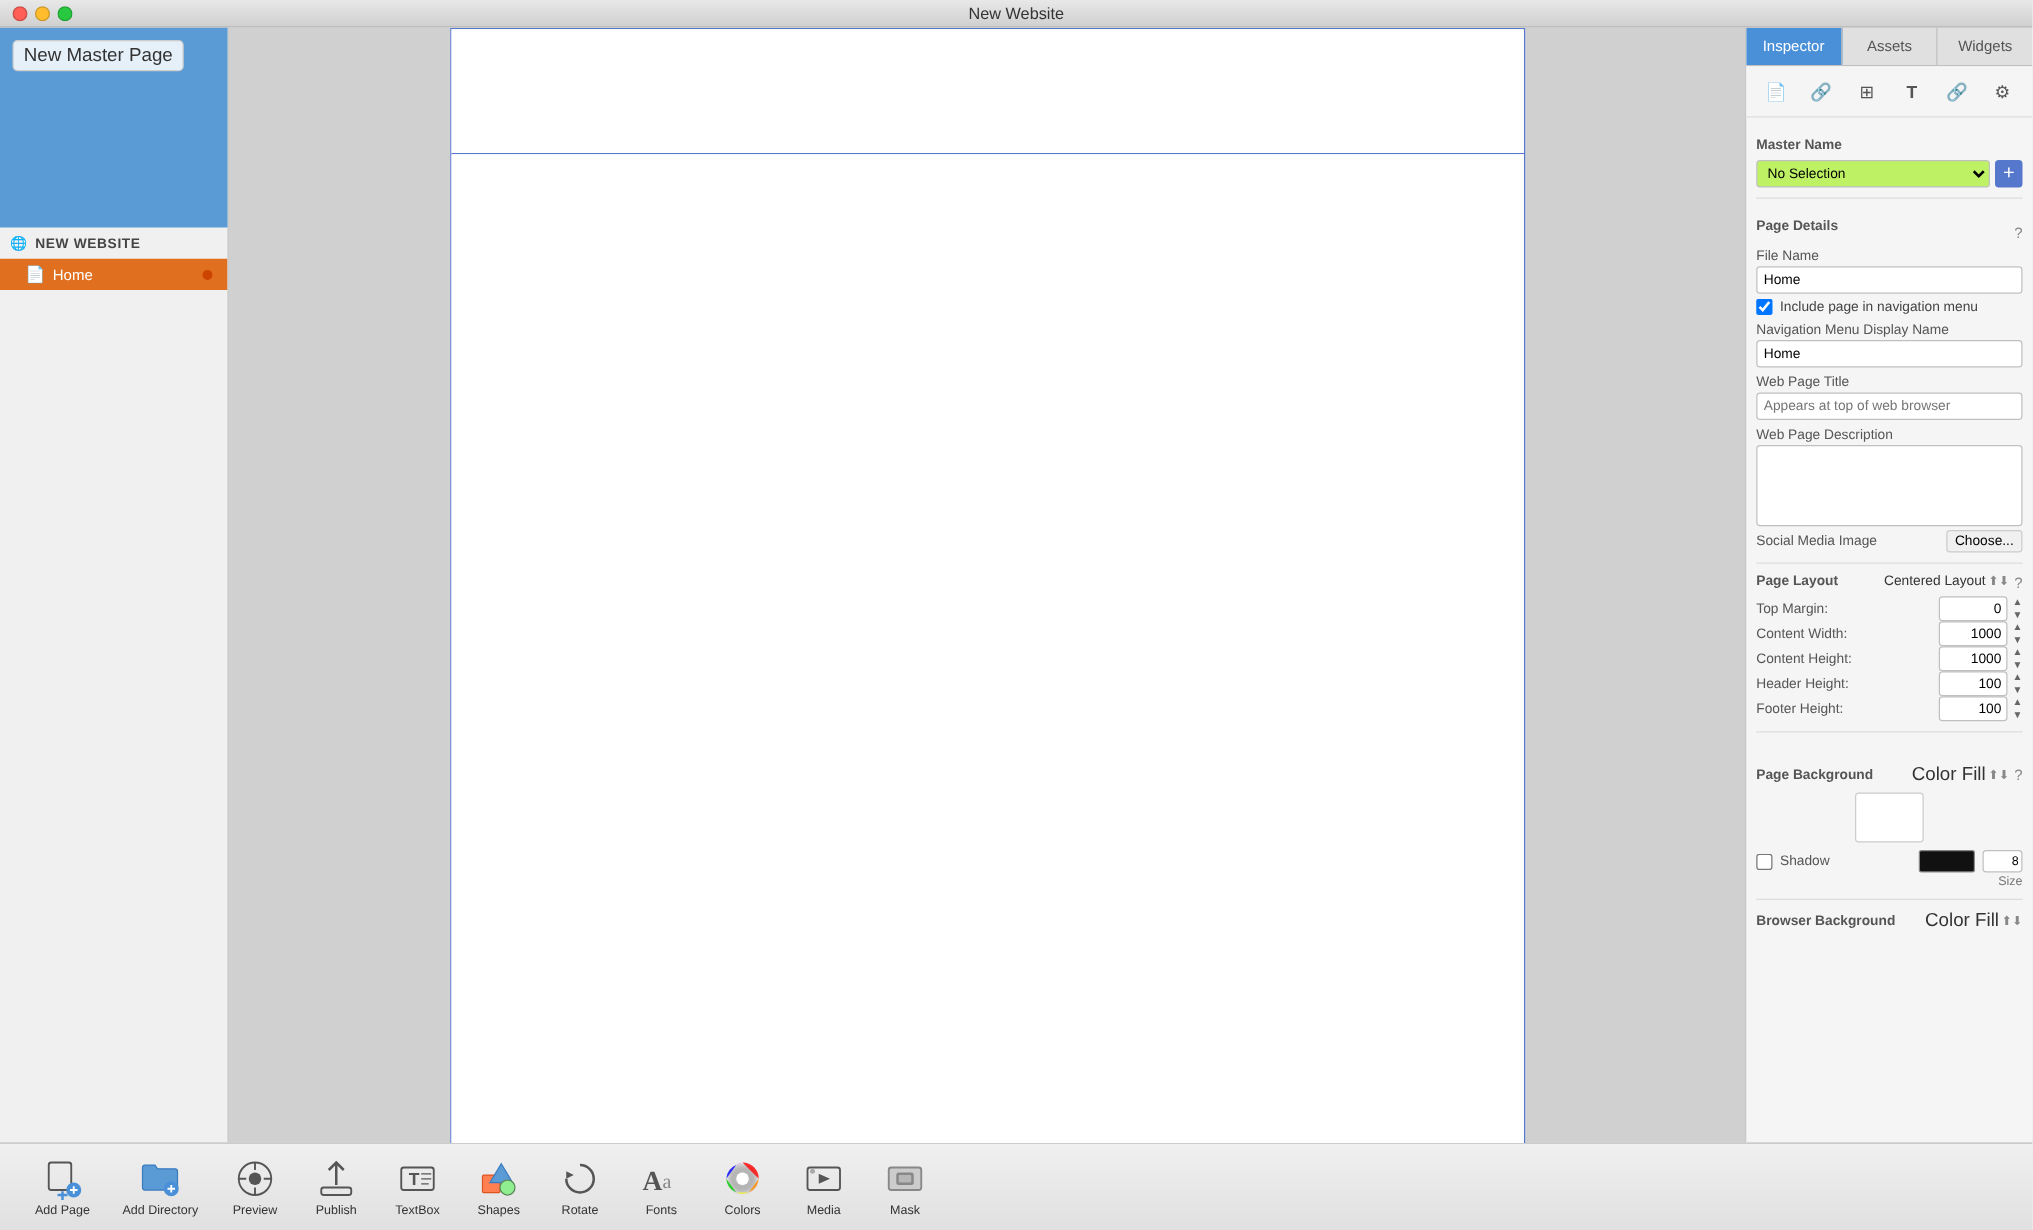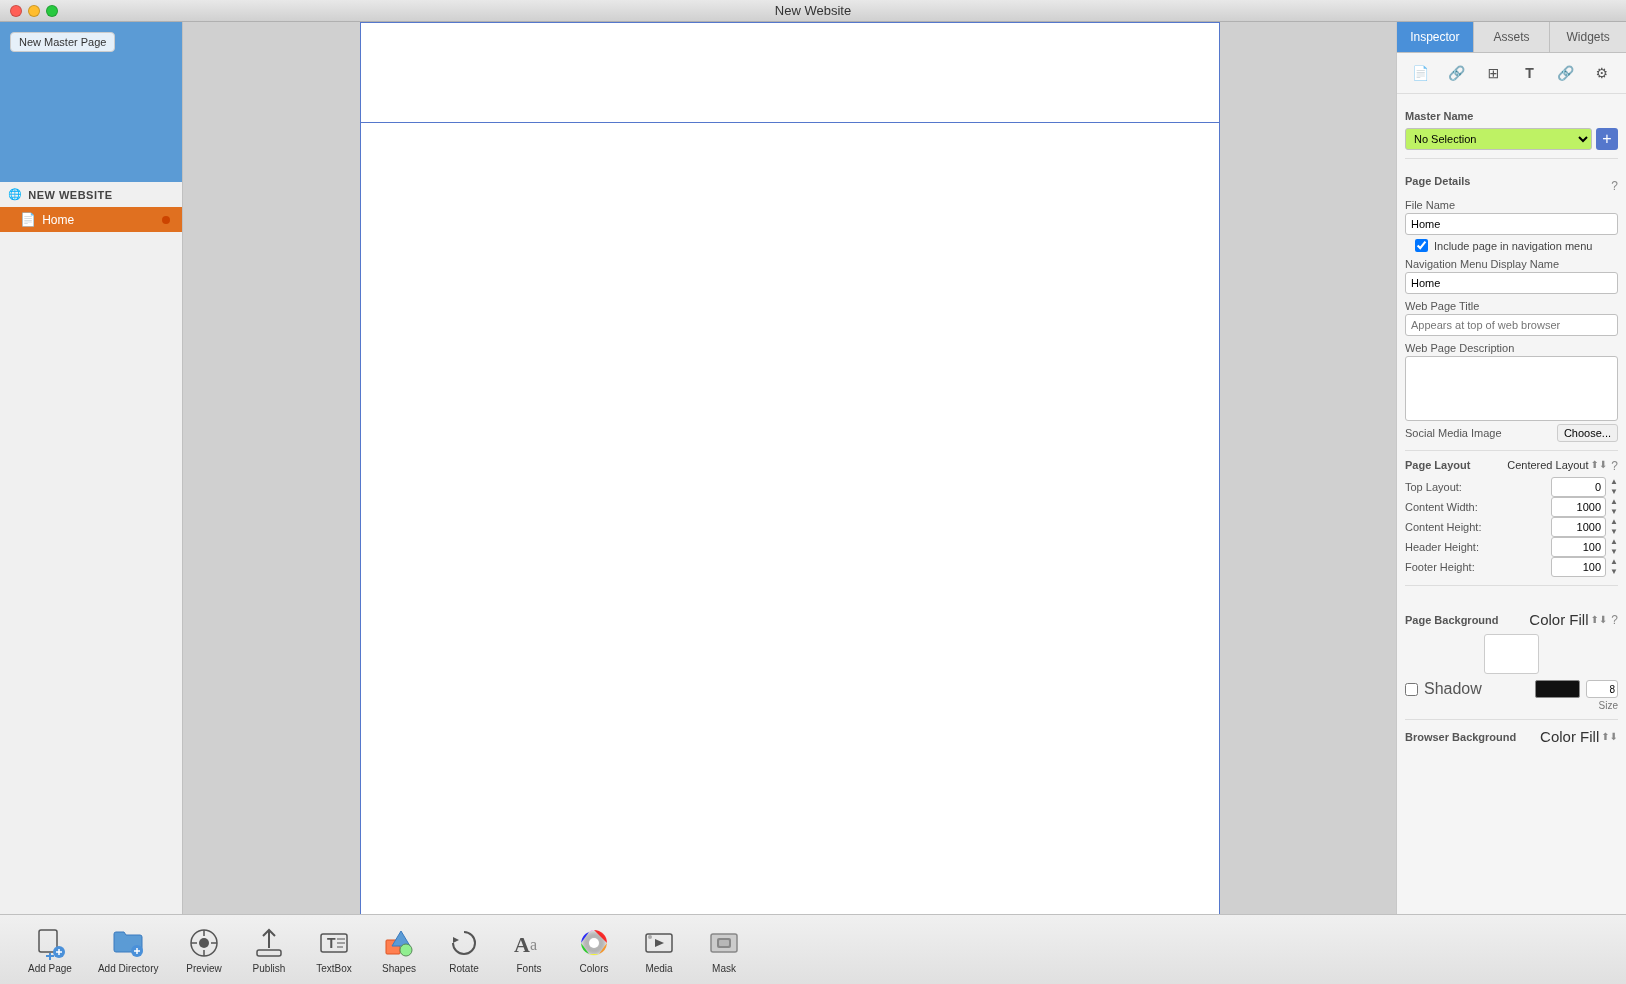"New Master Page" .new-master-page-btn { font-size: 11px -> 15px }
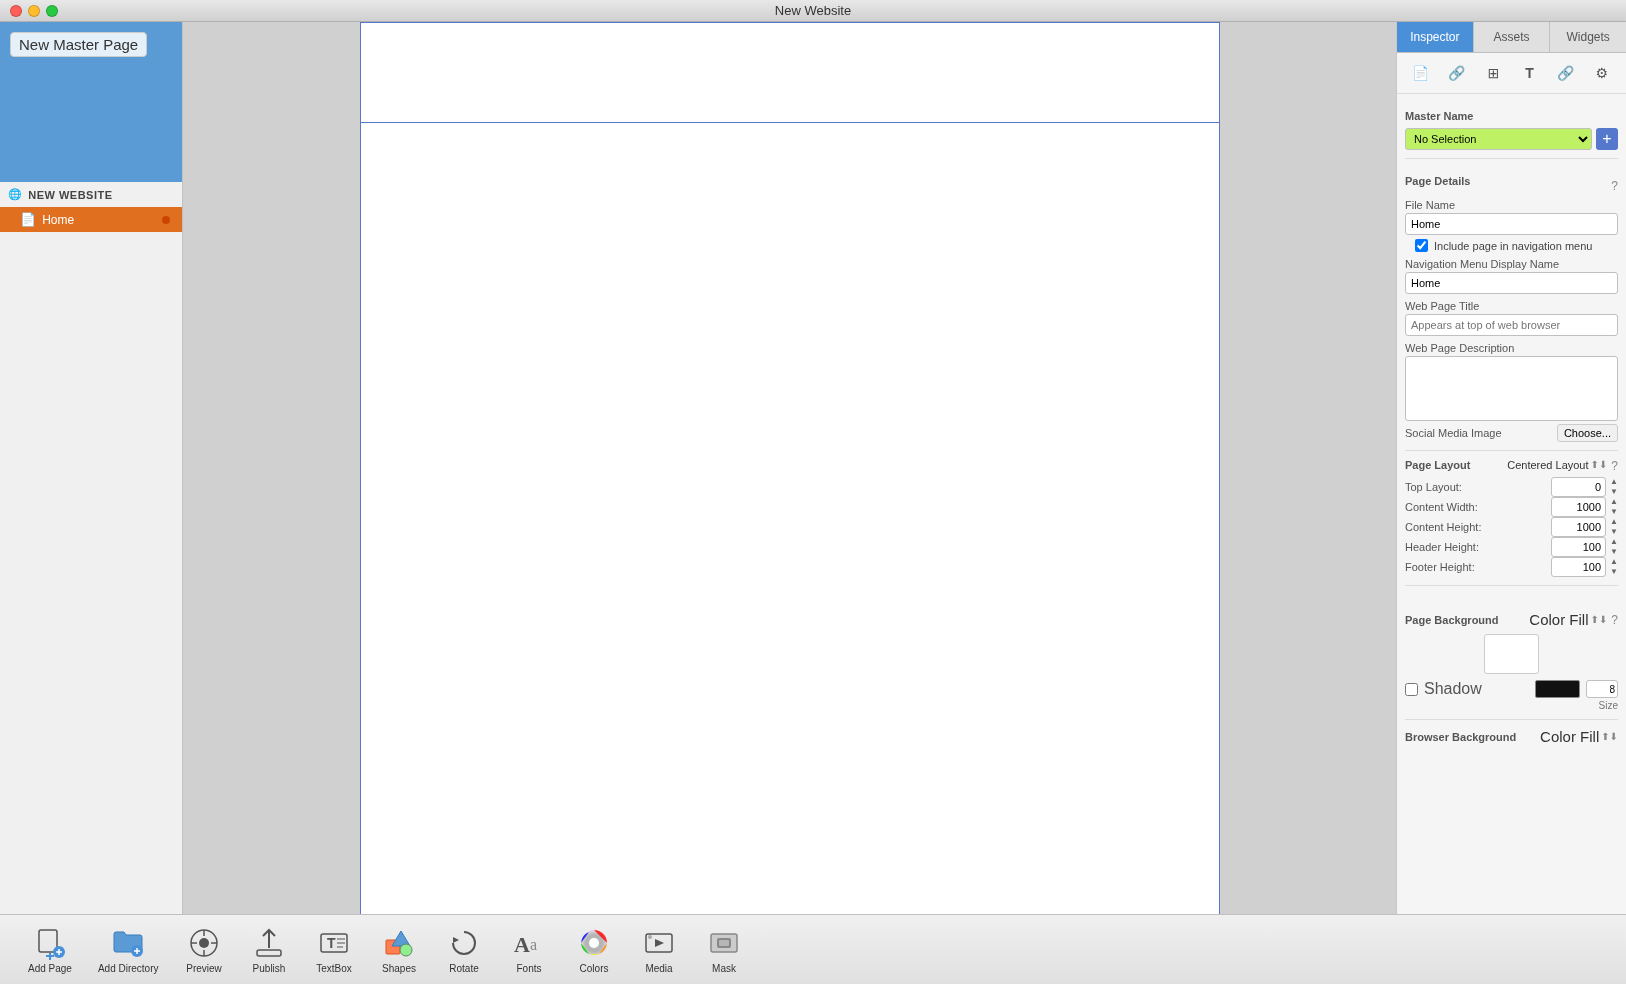"Include page in navigation menu" .checkbox-row { margin: 4px 10px -> 4px 0 }
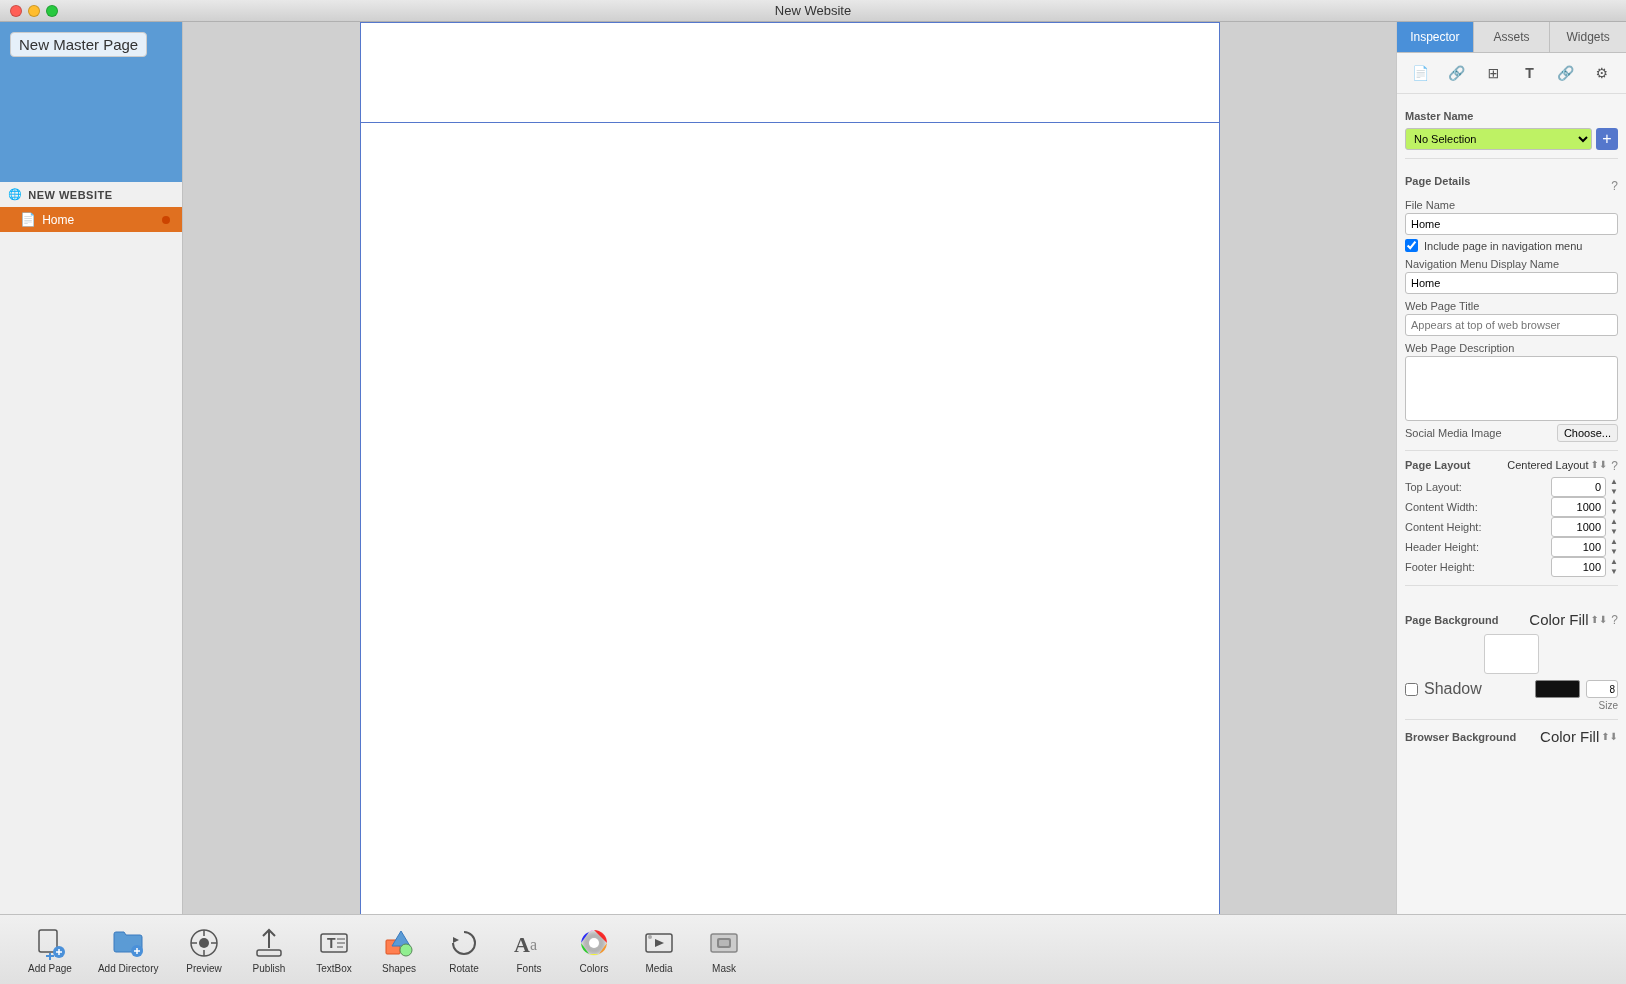"Top Layout:" span.stepper-label { text: Layout -> Margin }
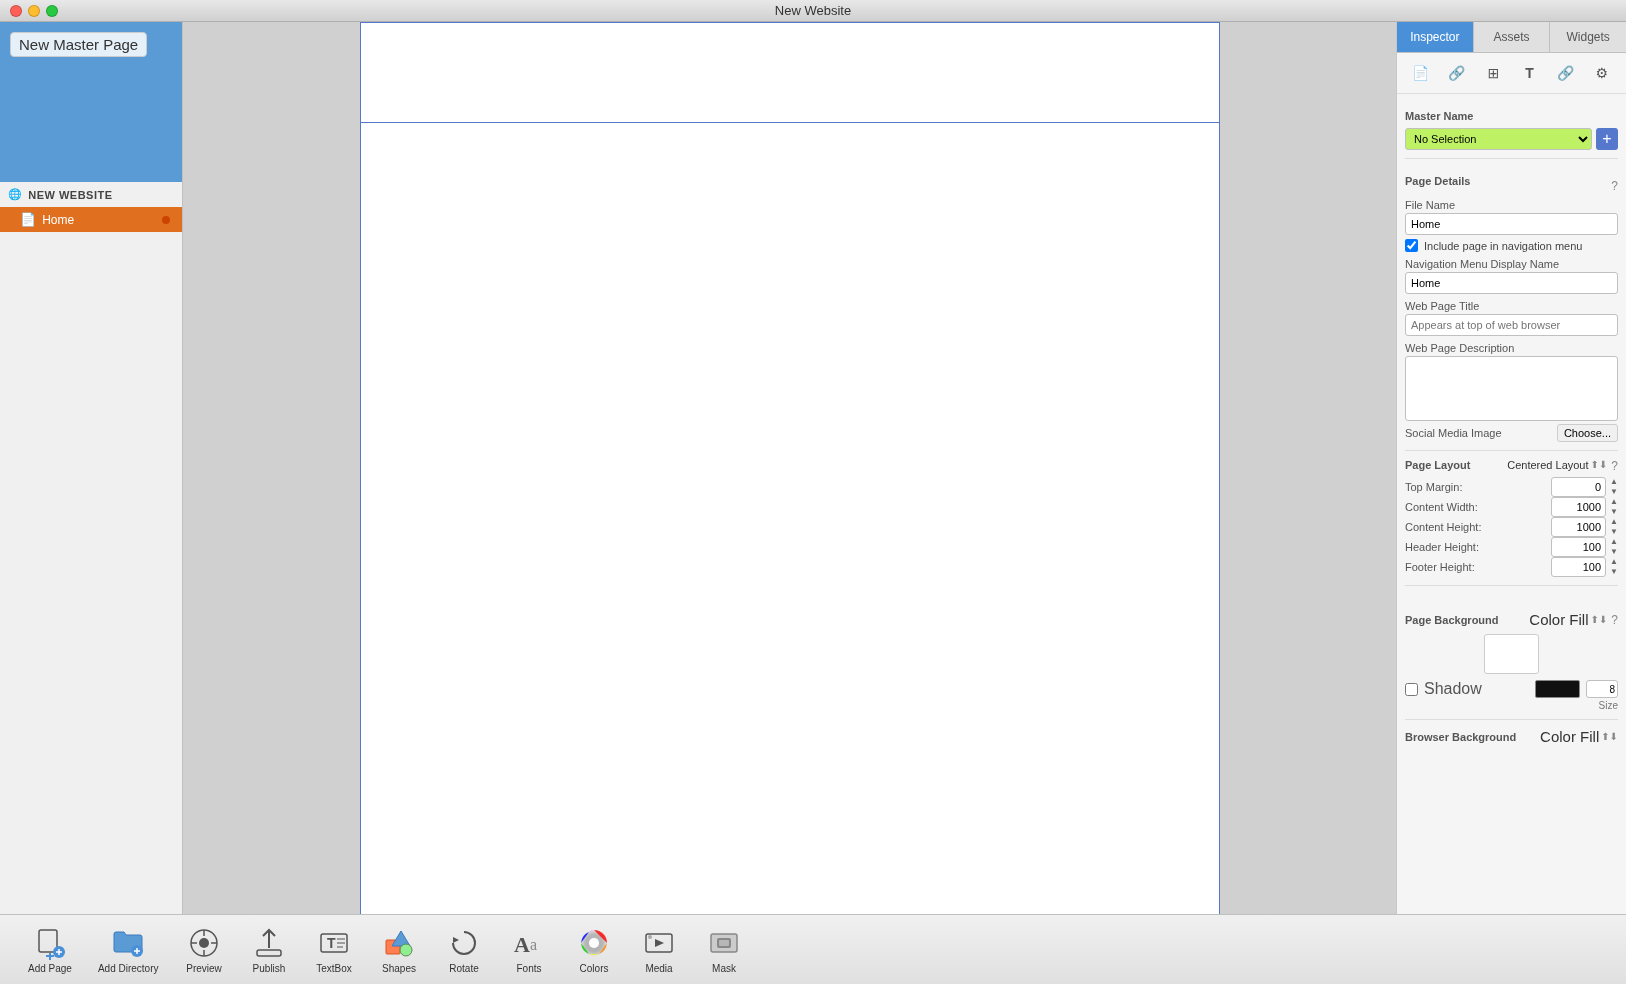"Shadow" .shadow-label { font-size: 16px -> 11px }
